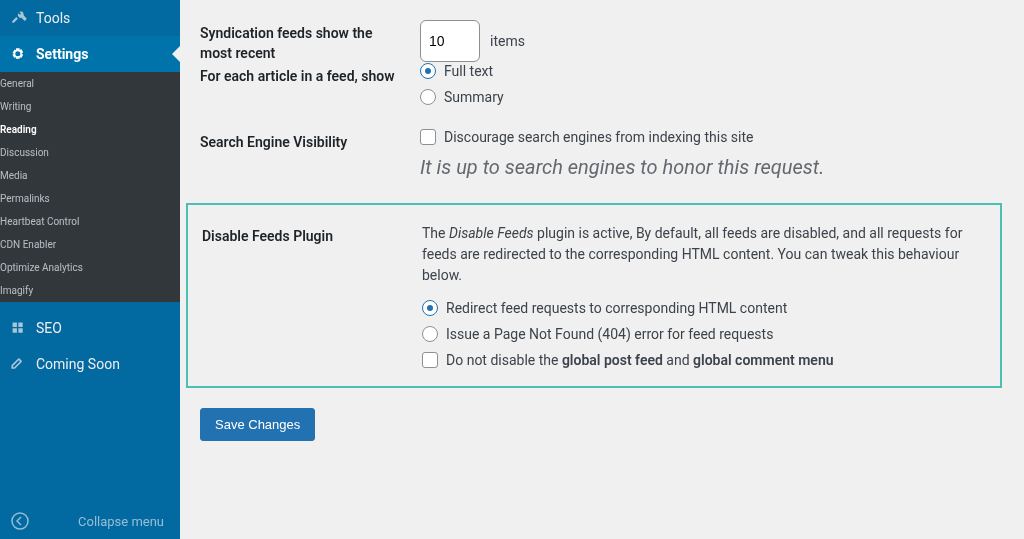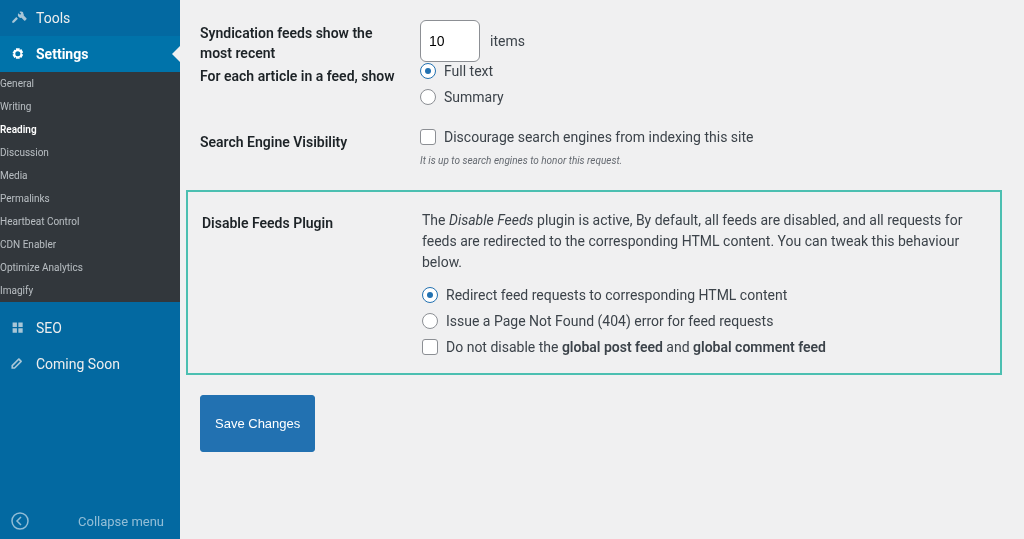"It is up to search" .desc { font-size: 10px -> 20px }
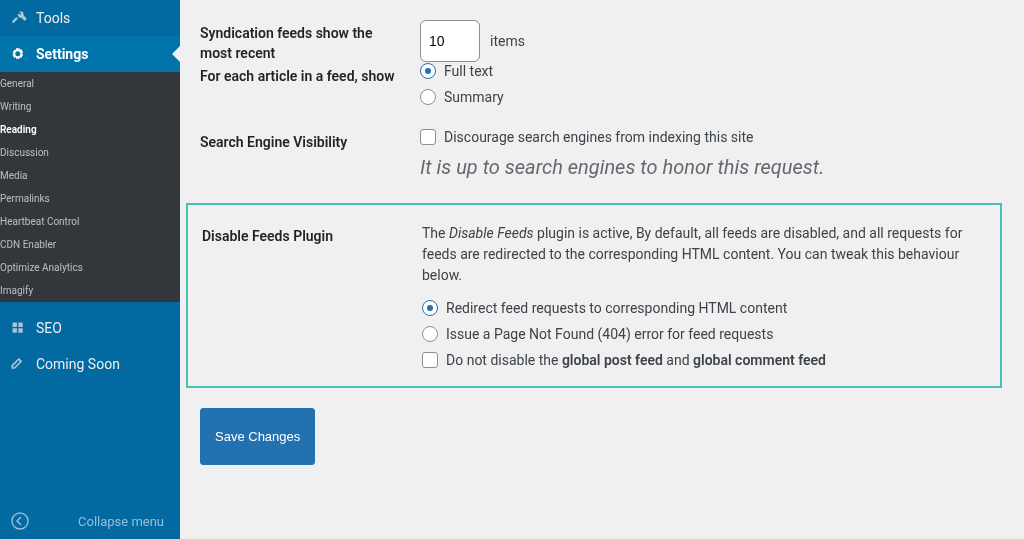"global comment feed" strong { text: feed -> menu }
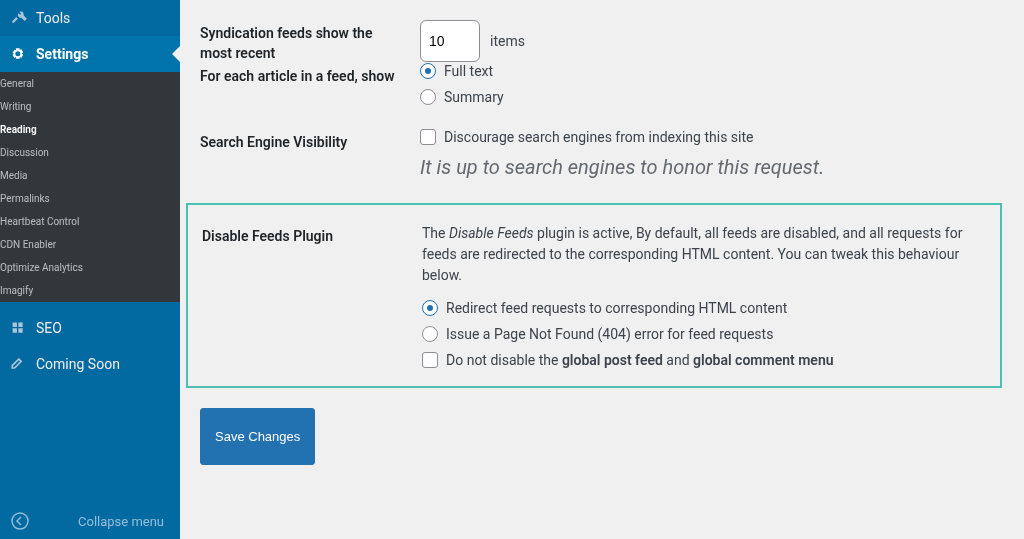"Save Changes" .button-primary { padding: 20px 14px -> 8px 14px }
